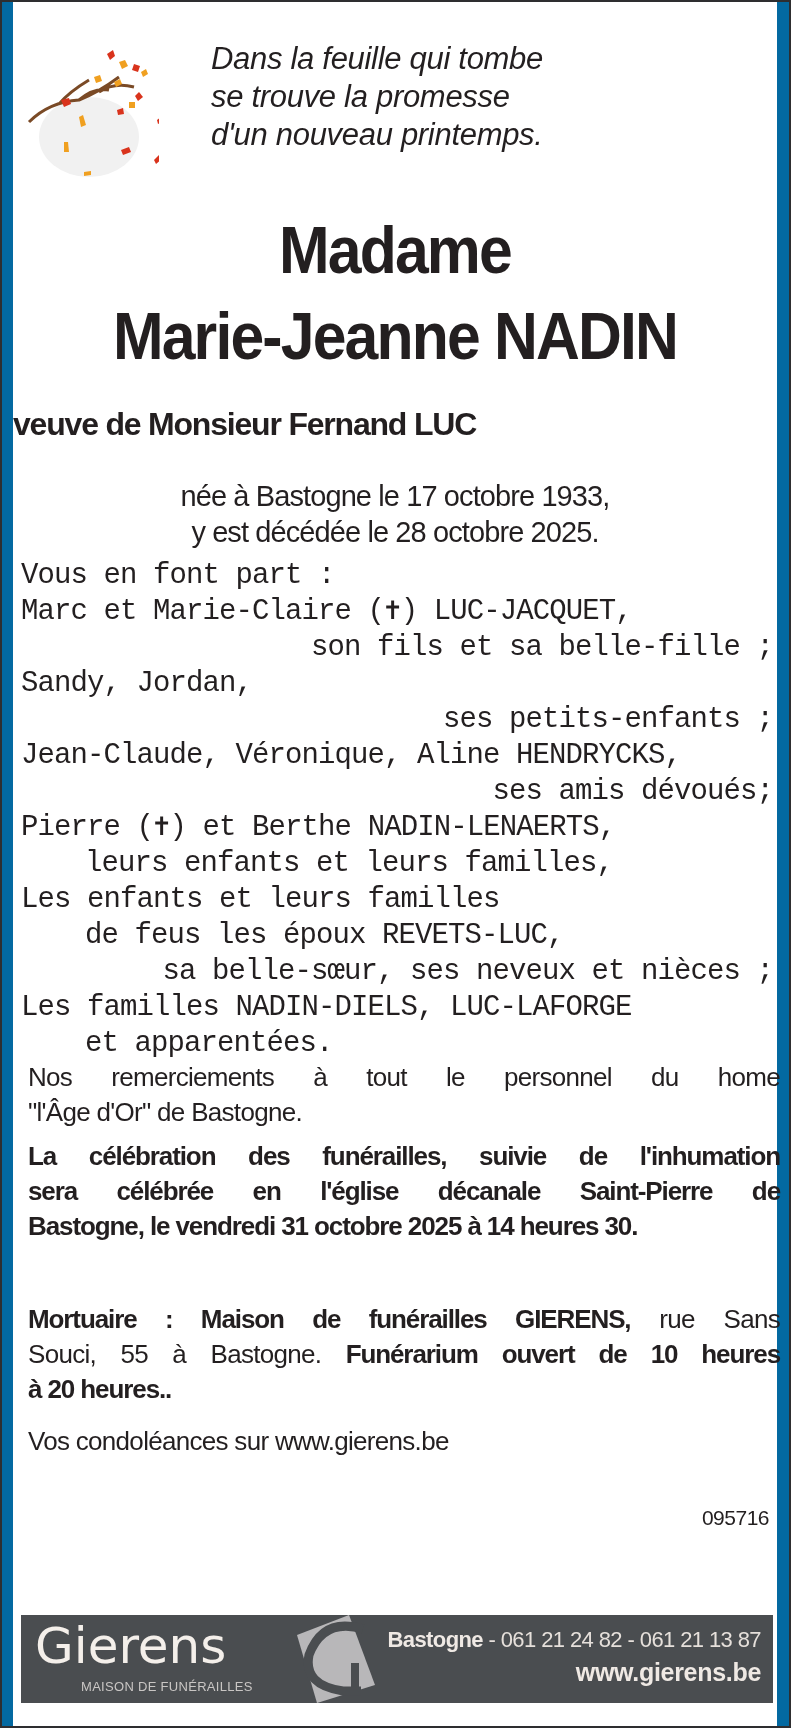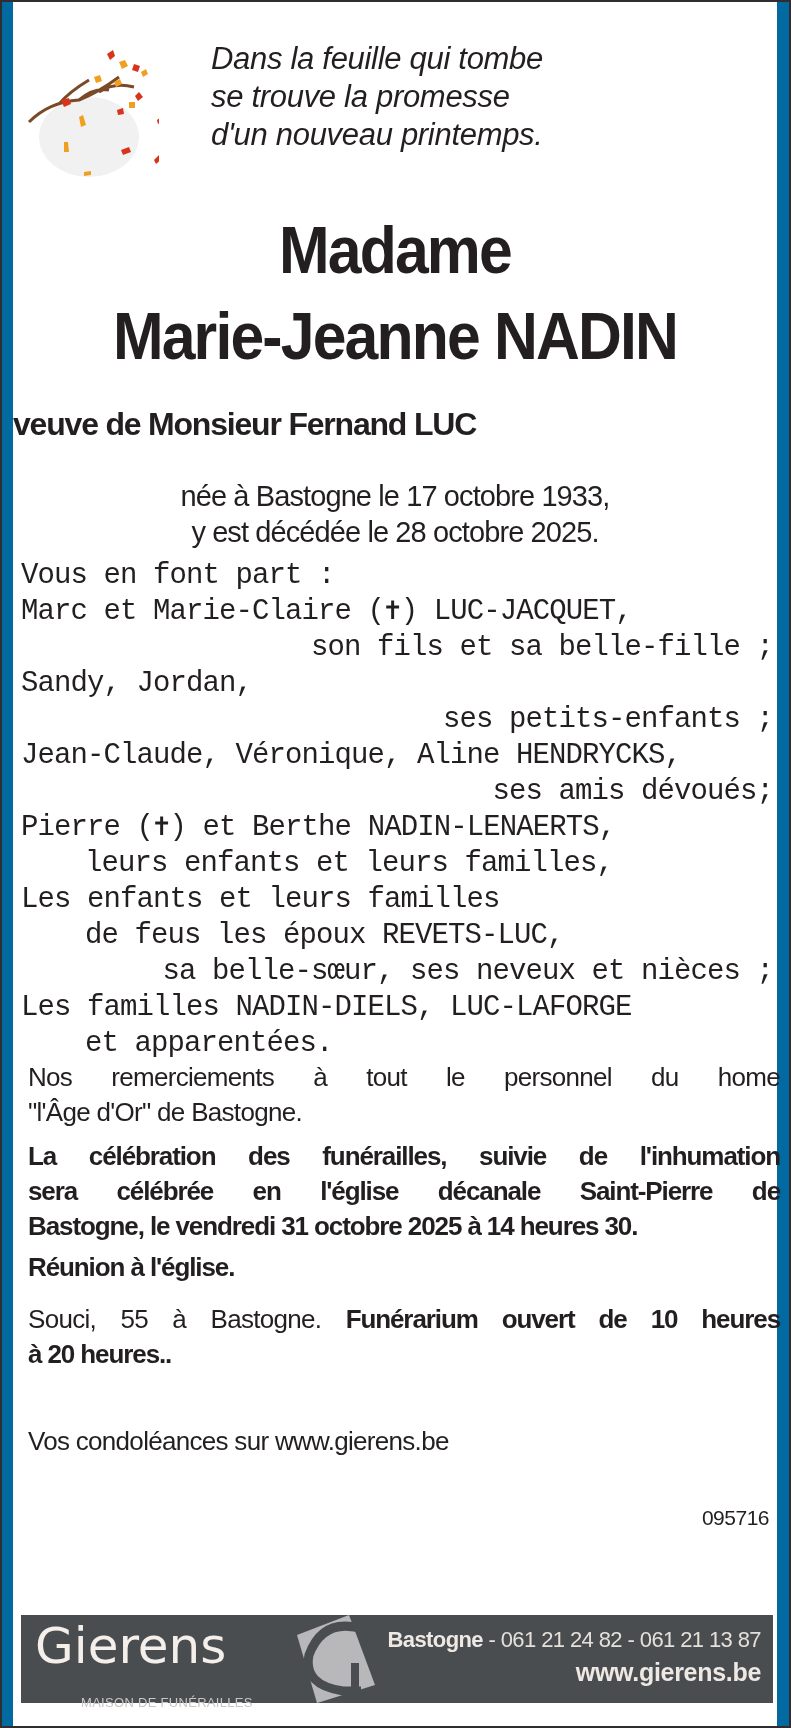"Réunion à l'église." div.para { html: <div>Réunion à l'église.</div> -> none }
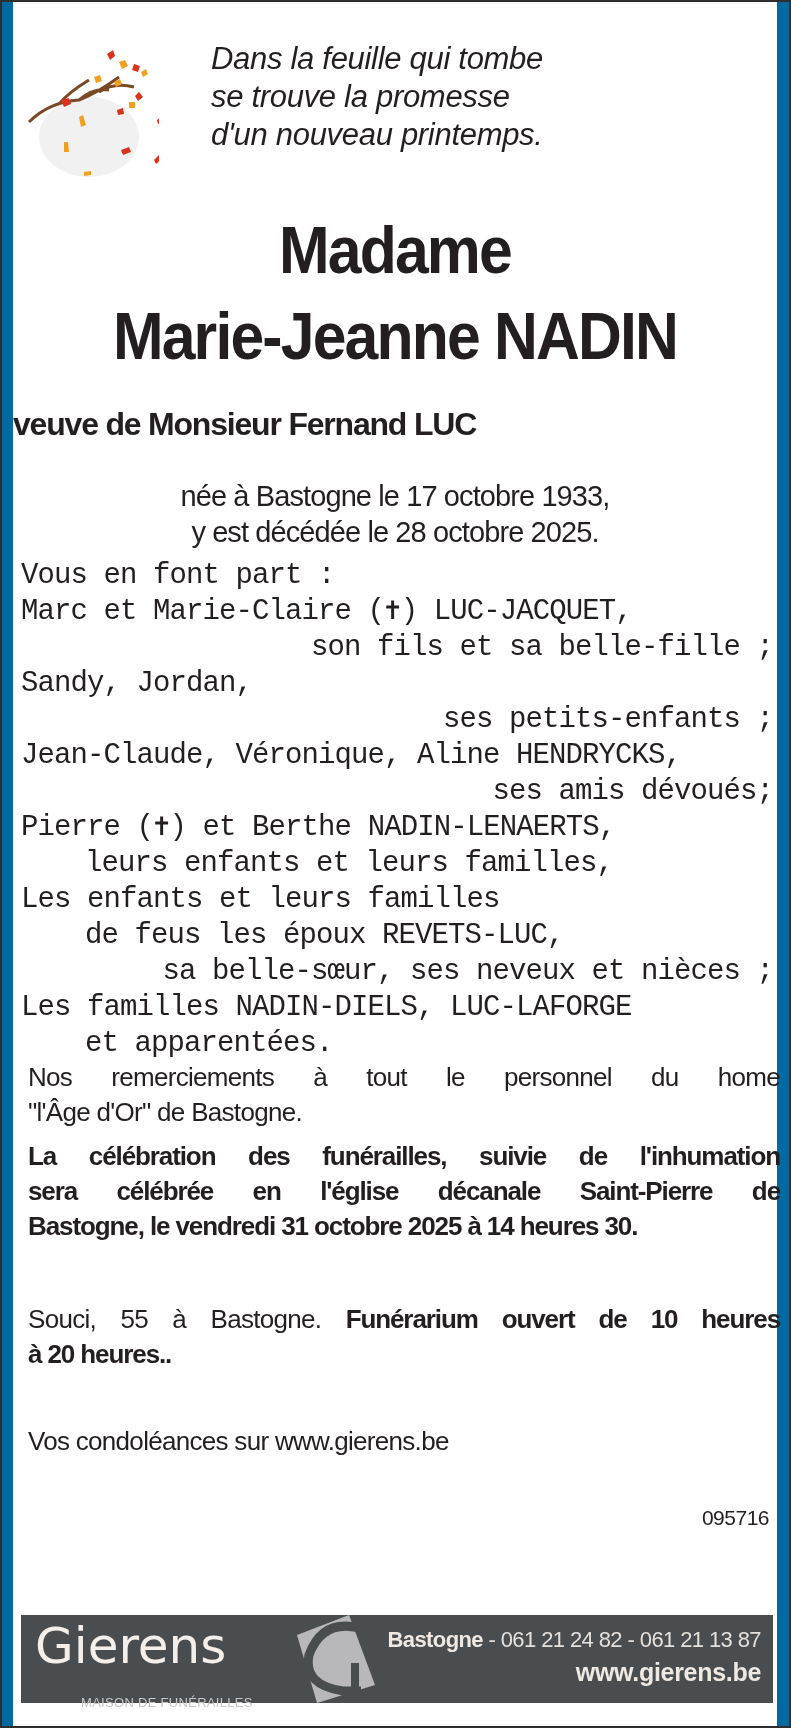"Mortuaire : Maison de funérailles" span.just-line { html: none -> <span><b>Mortuaire : Maison de funérailles GIERENS,</b><span> rue Sans</span></span> }
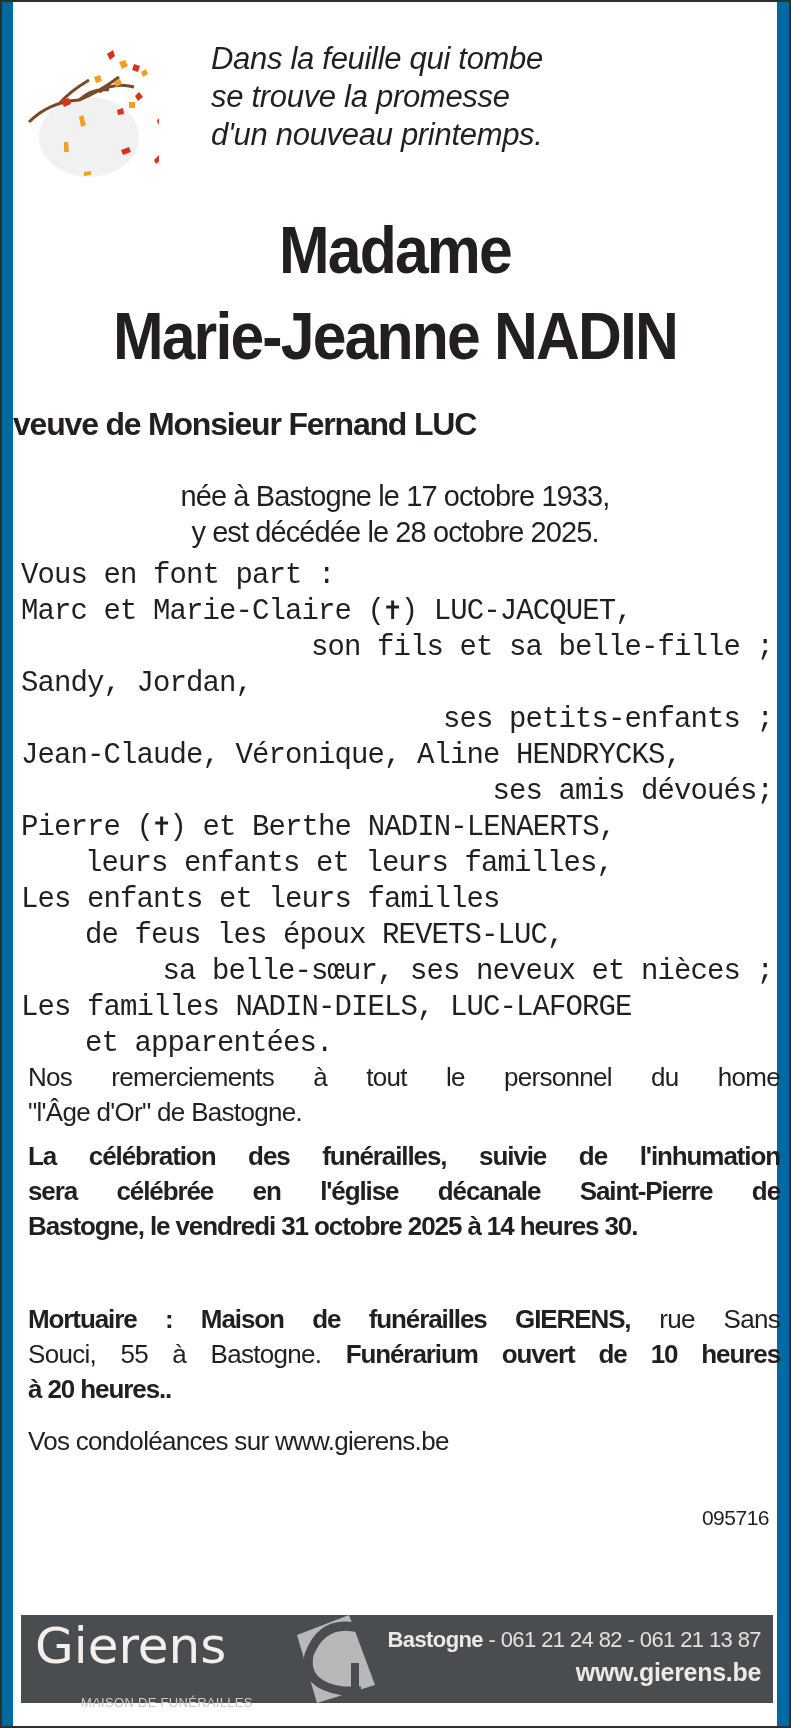"MAISON DE FUNÉRAILLES" .brand-sub { top: 80px -> 64px }
